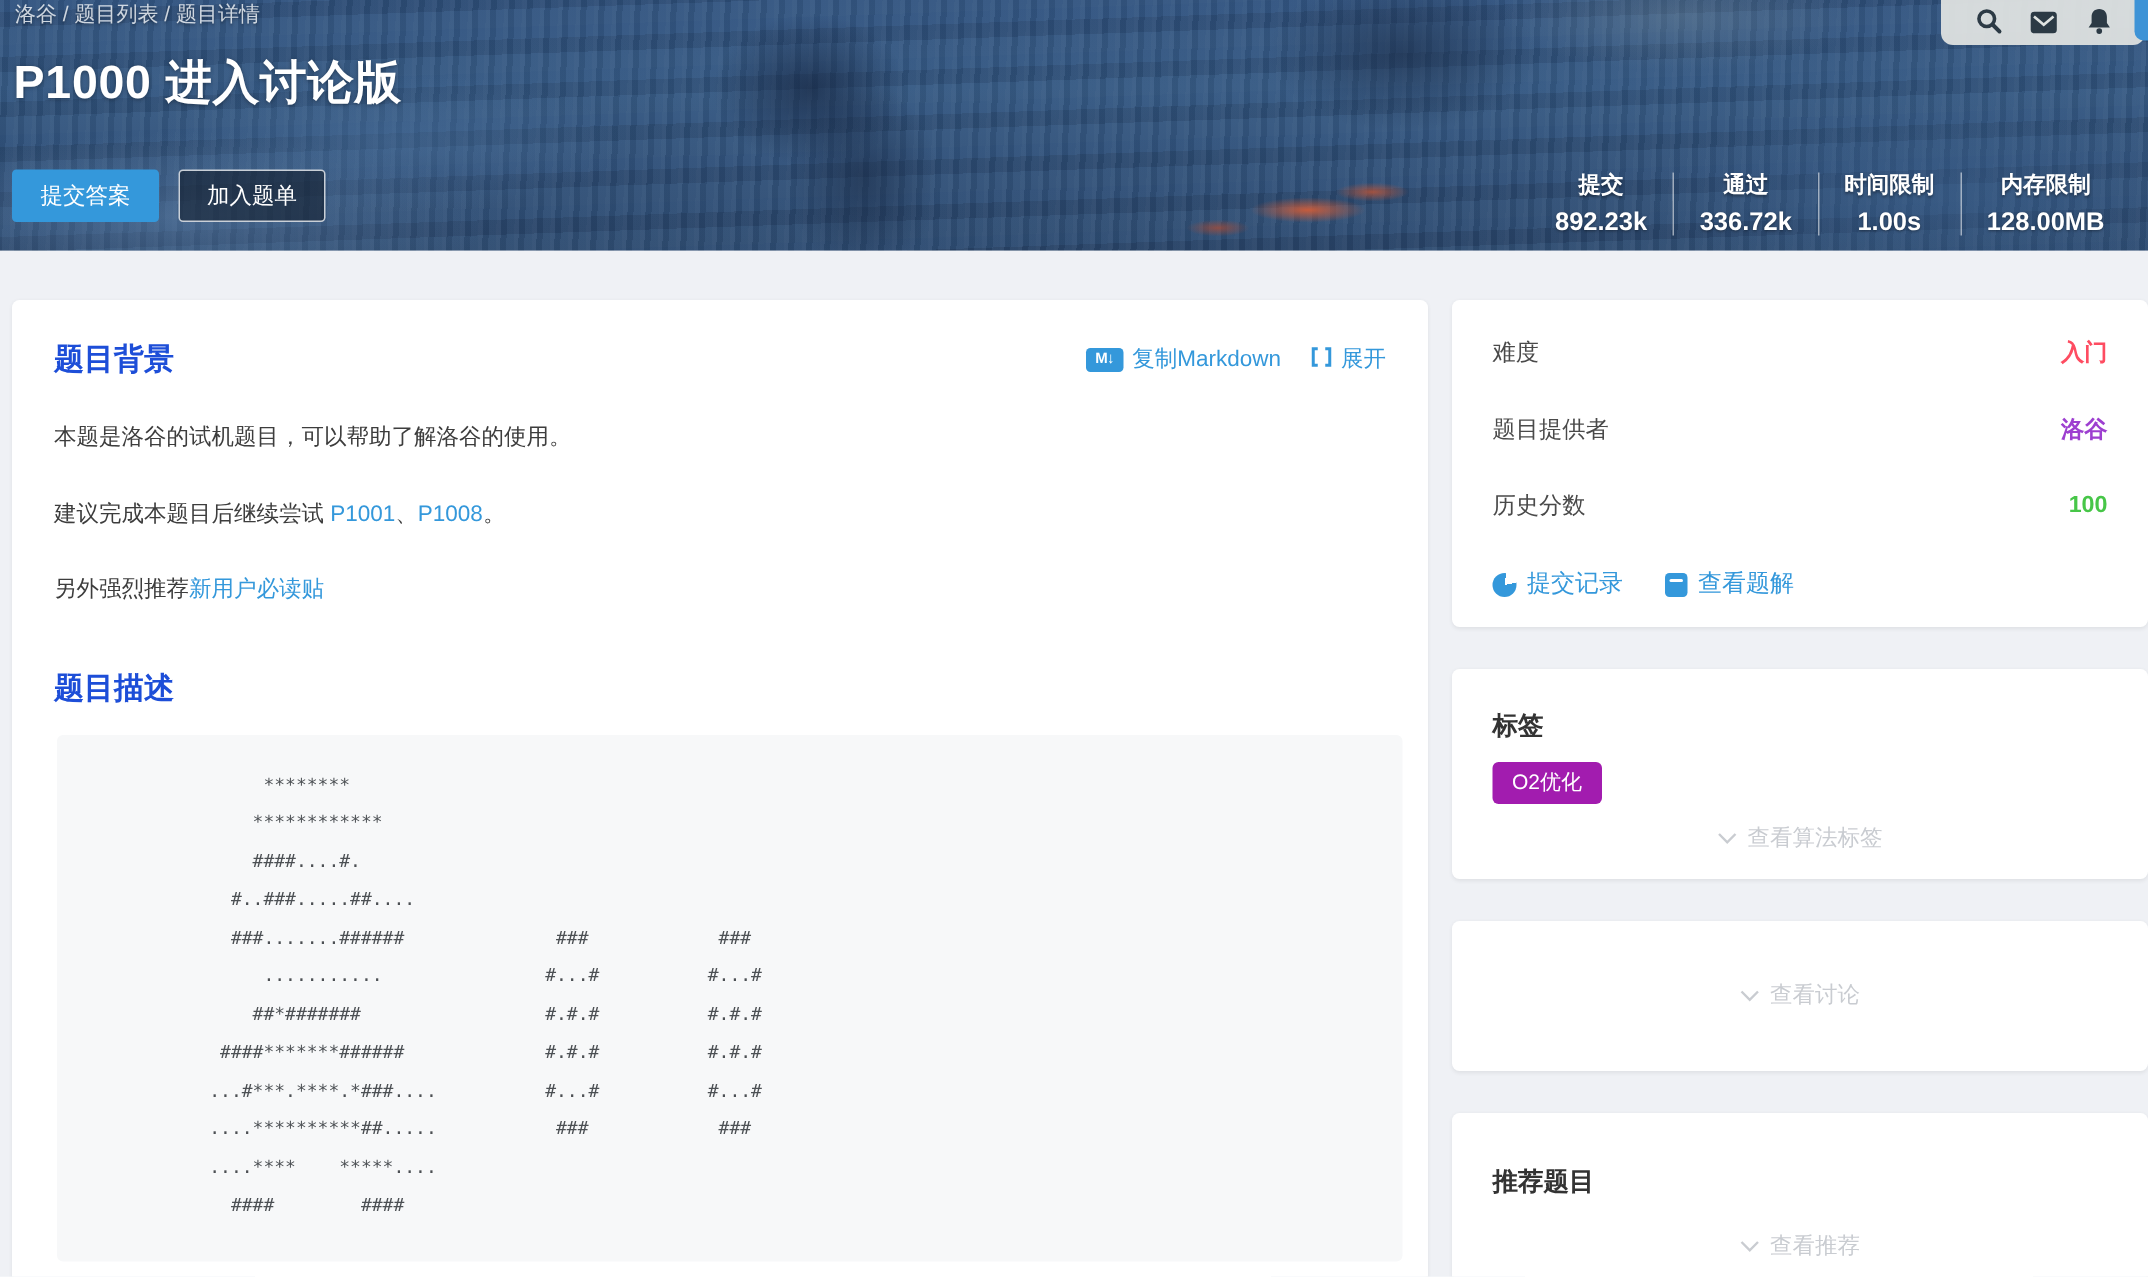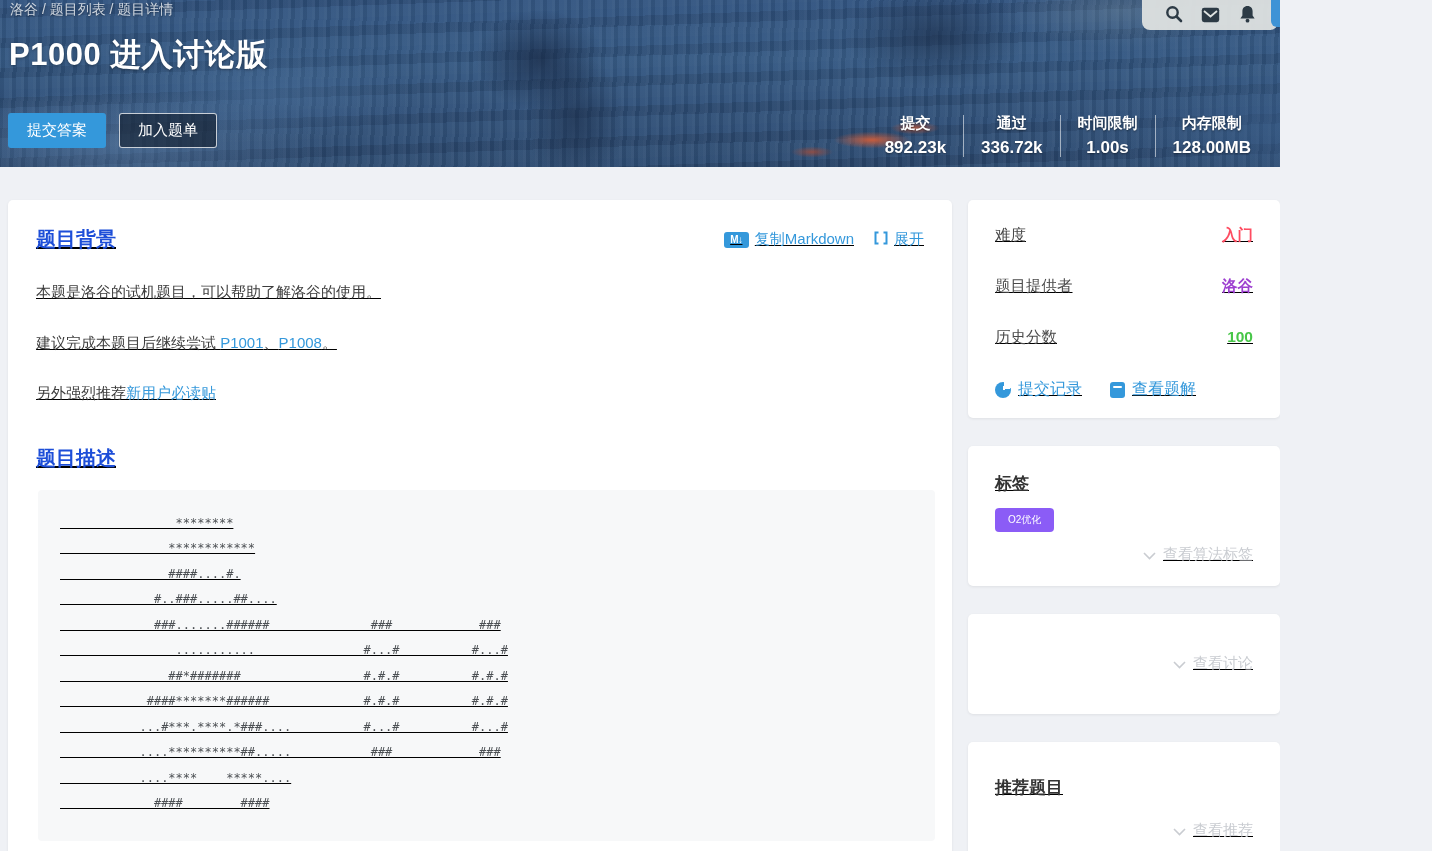"洛谷 / 题目列表 / 题目详情" .viewport { text-decoration: underline -> none; width: 1280px -> 1432px }
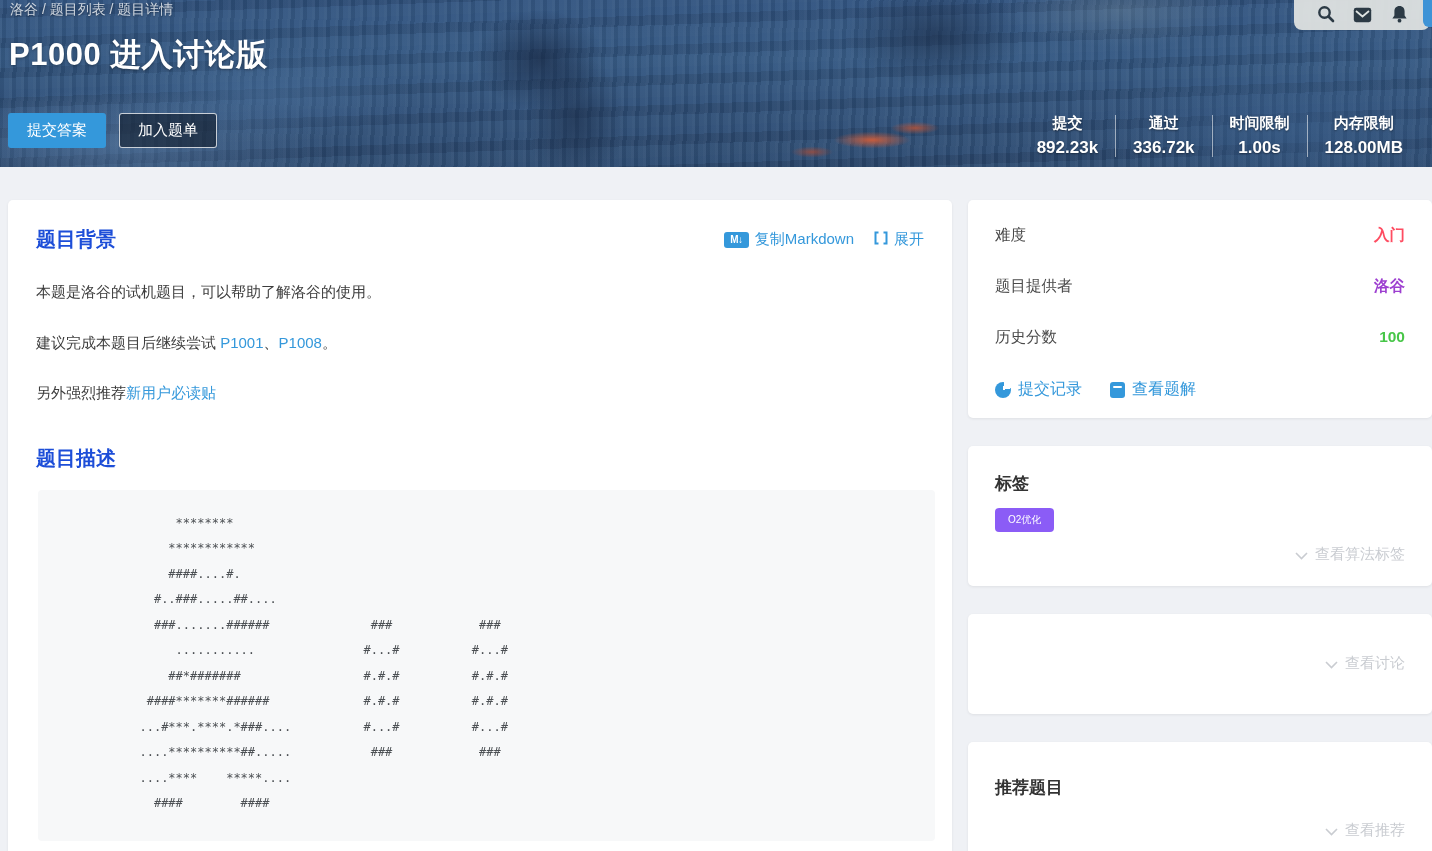"O2优化" .tag-pill { background: #8b5cf6 -> #a21caf; font-size: 10px -> 14px }
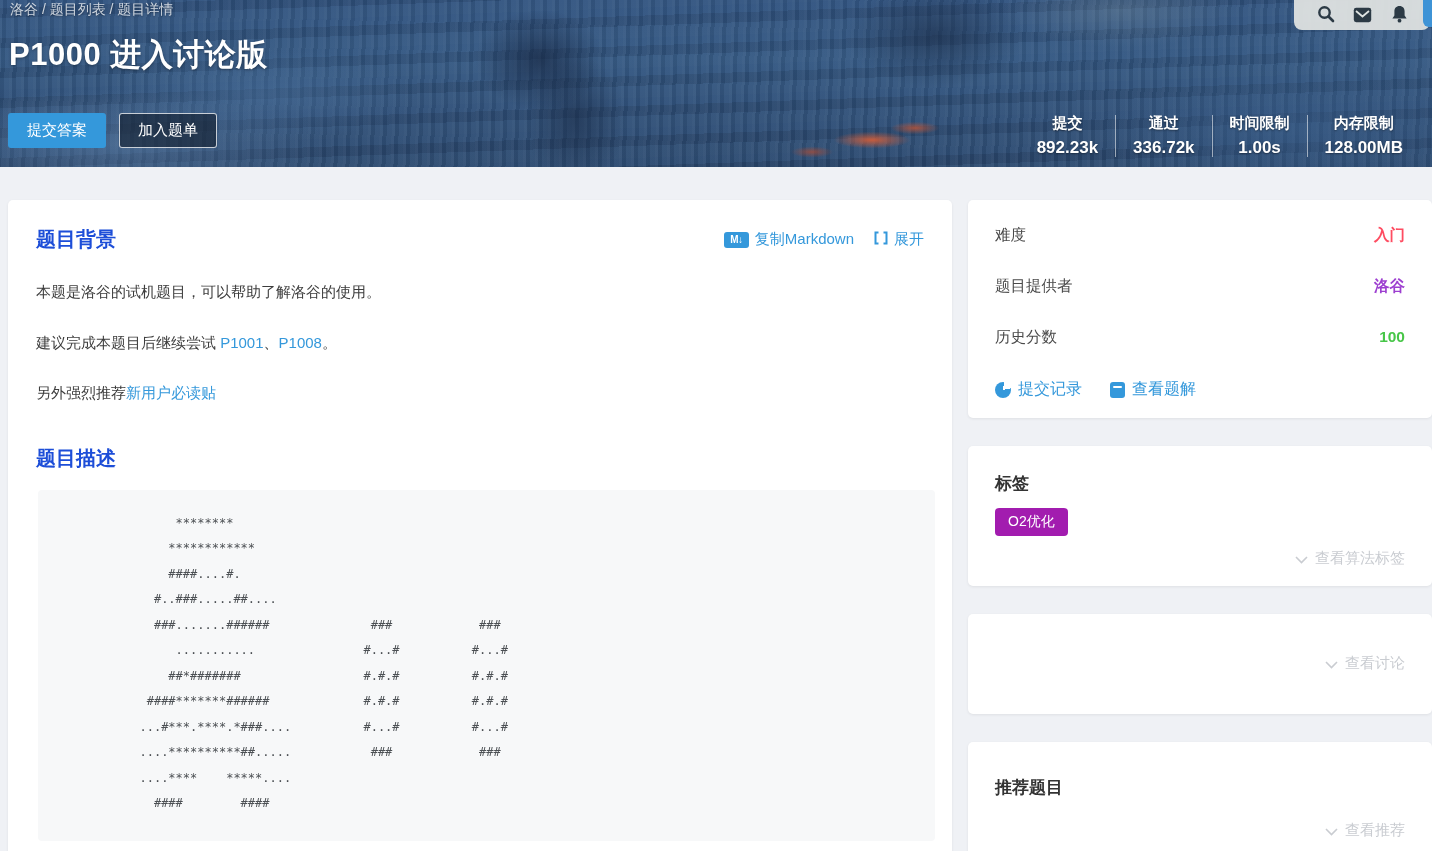"查看算法标签" .toggle { justify-content: flex-end -> center }
